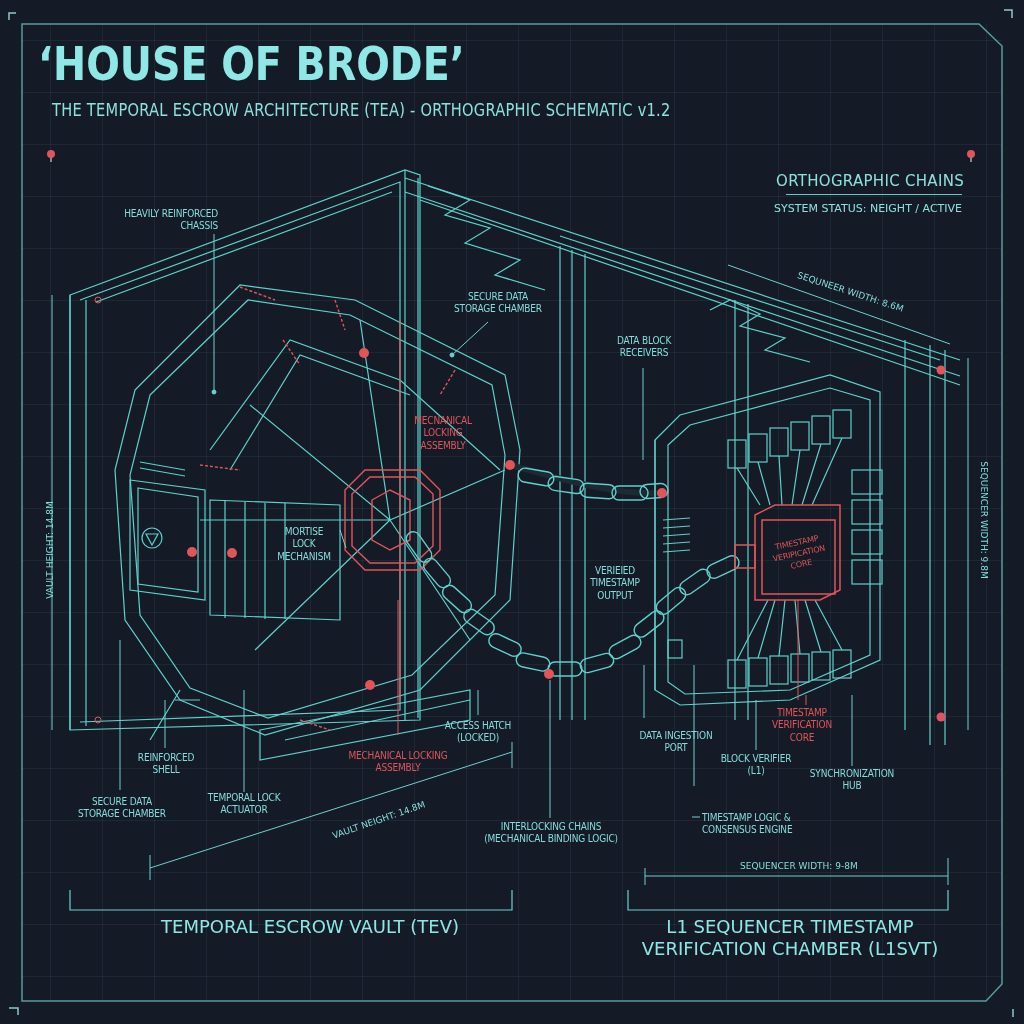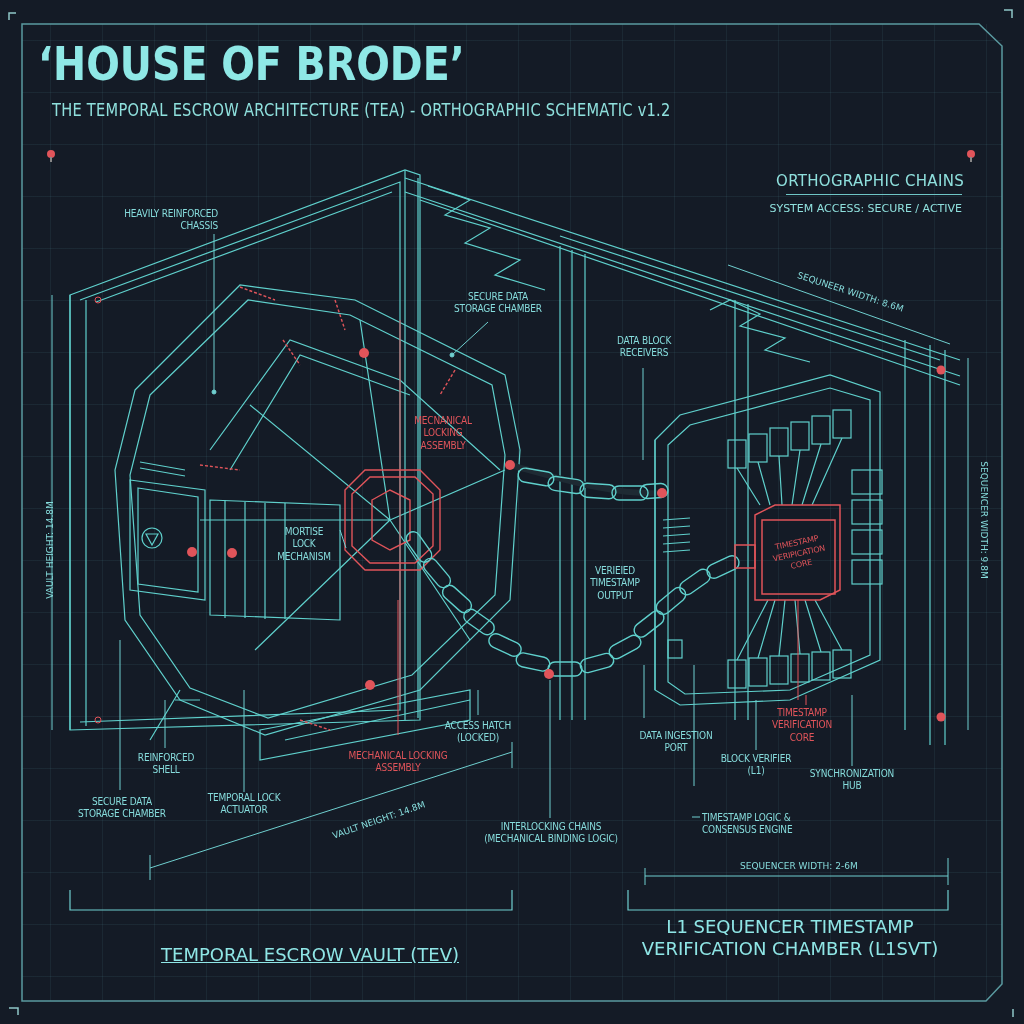"SYSTEM ACCESS: SECURE / ACTIVE" div.panel-status { text: ACCESS: SECURE -> STATUS: NEIGHT }
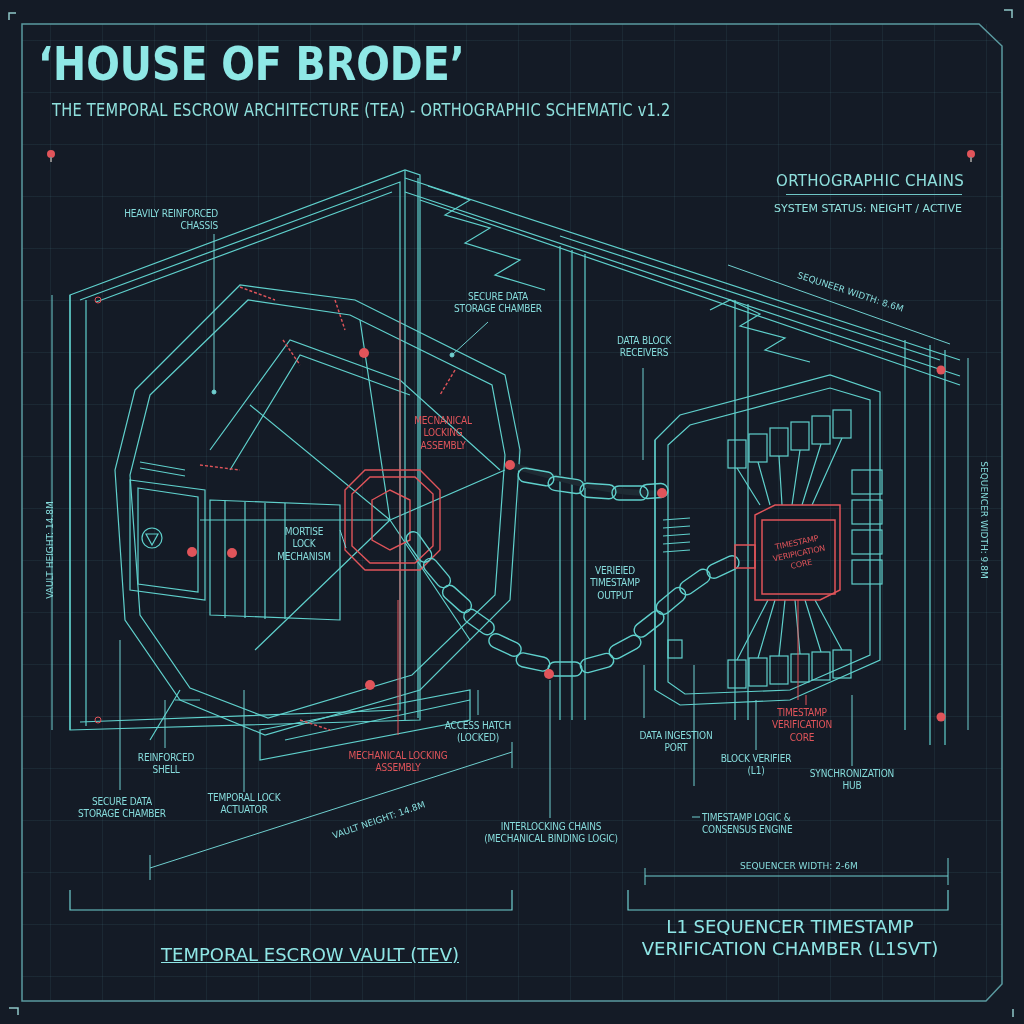"SEQUENCER WIDTH: 2-6M" div.dim { text: 2-6M -> 9-8M }
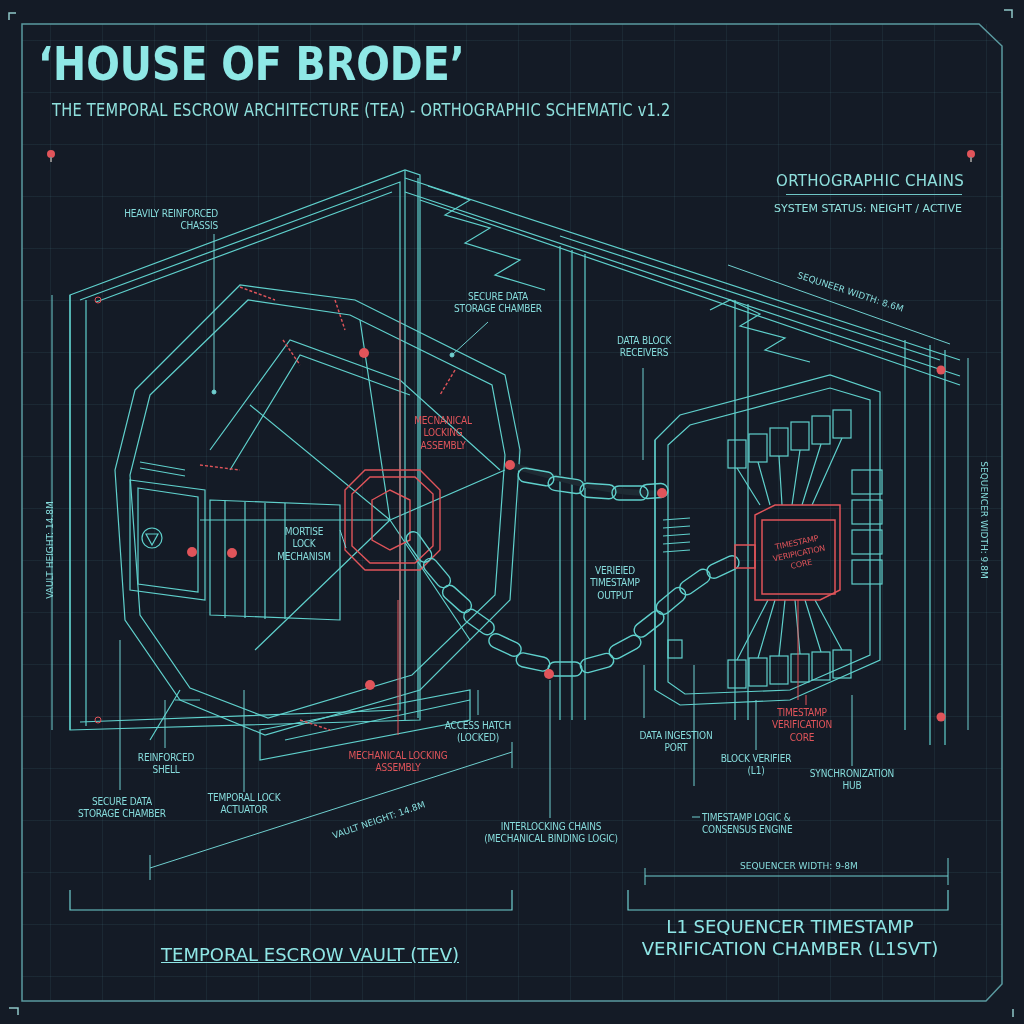"TEMPORAL ESCROW VAULT (TEV)" div.section-title { text-decoration: underline -> none; top: 944px -> 916px }
